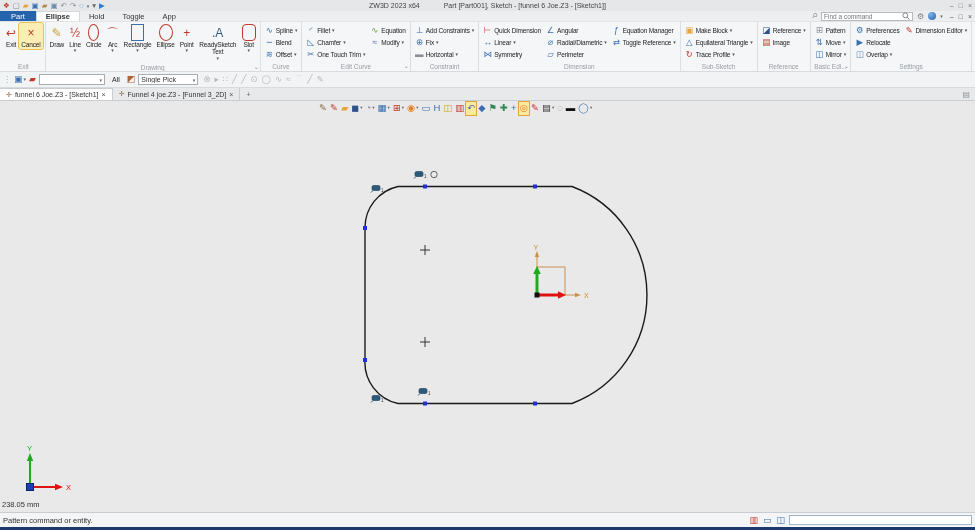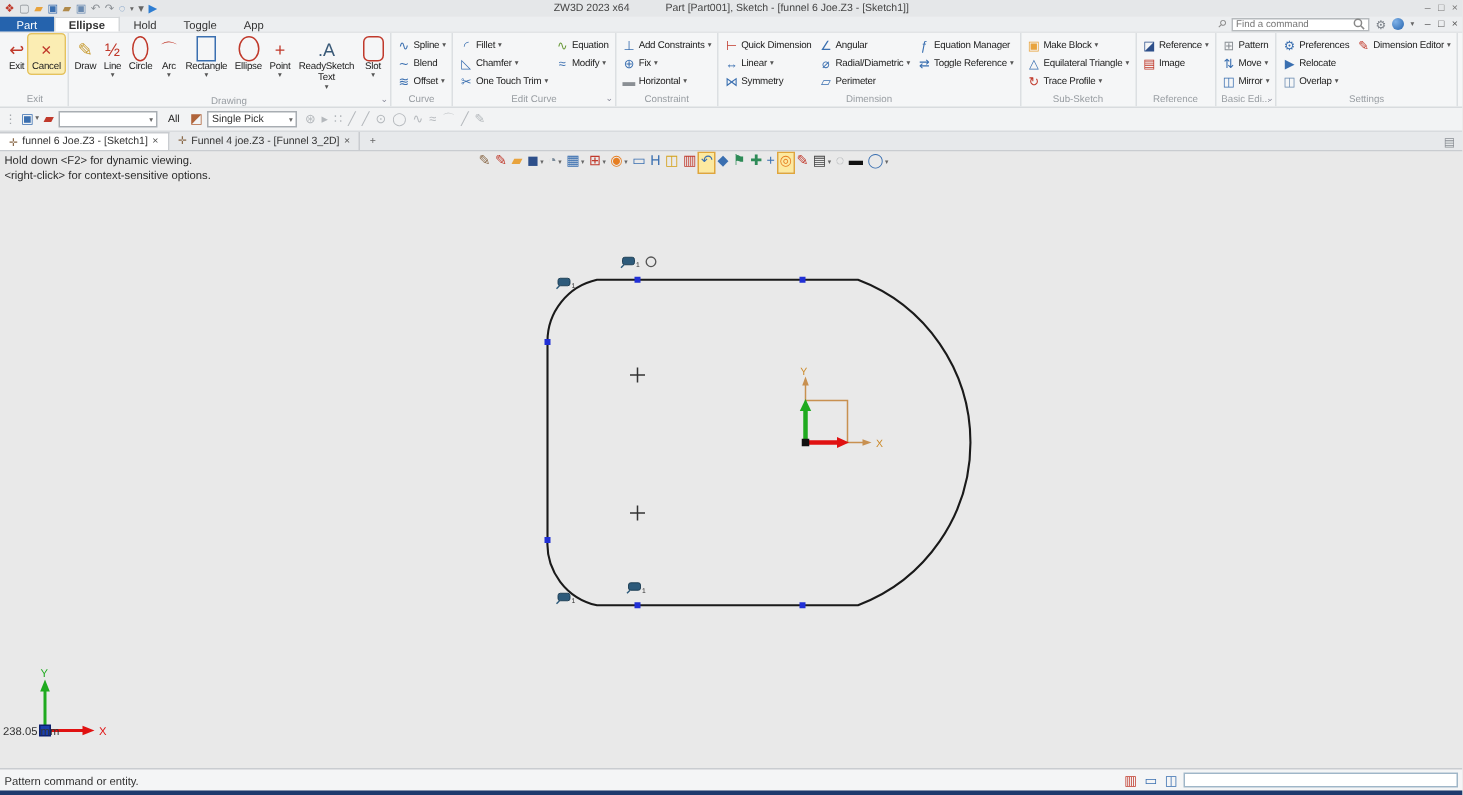"Hold down <F2> for dynamic" div.hints { html: <div> <div>Hold down &lt;F2&gt; for dynamic viewing.</div> <div>&lt;right-click&gt; for context-sensitive options.</div> </div> -> none }
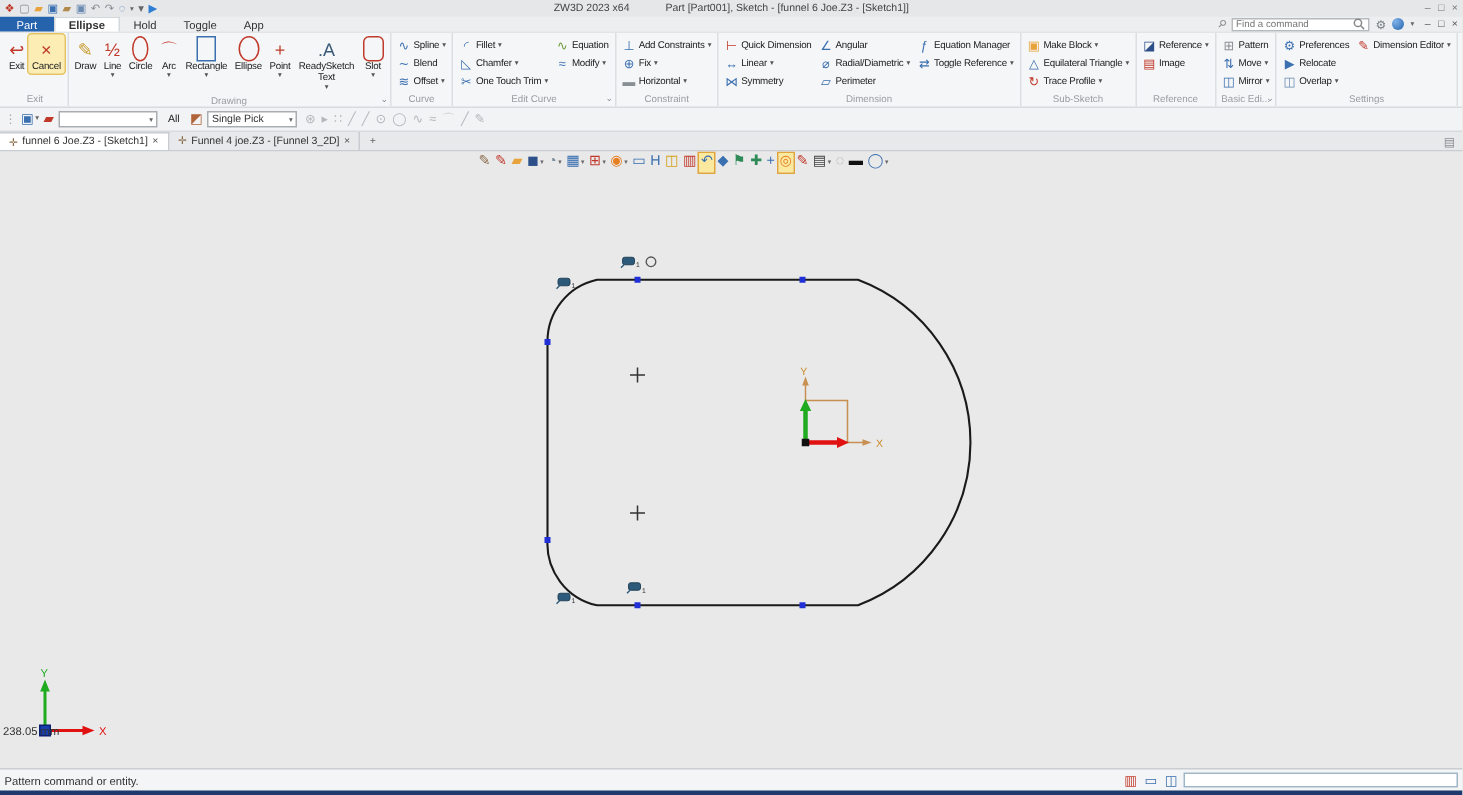"238.05 mm" .measure { bottom: 20px -> 3px }
